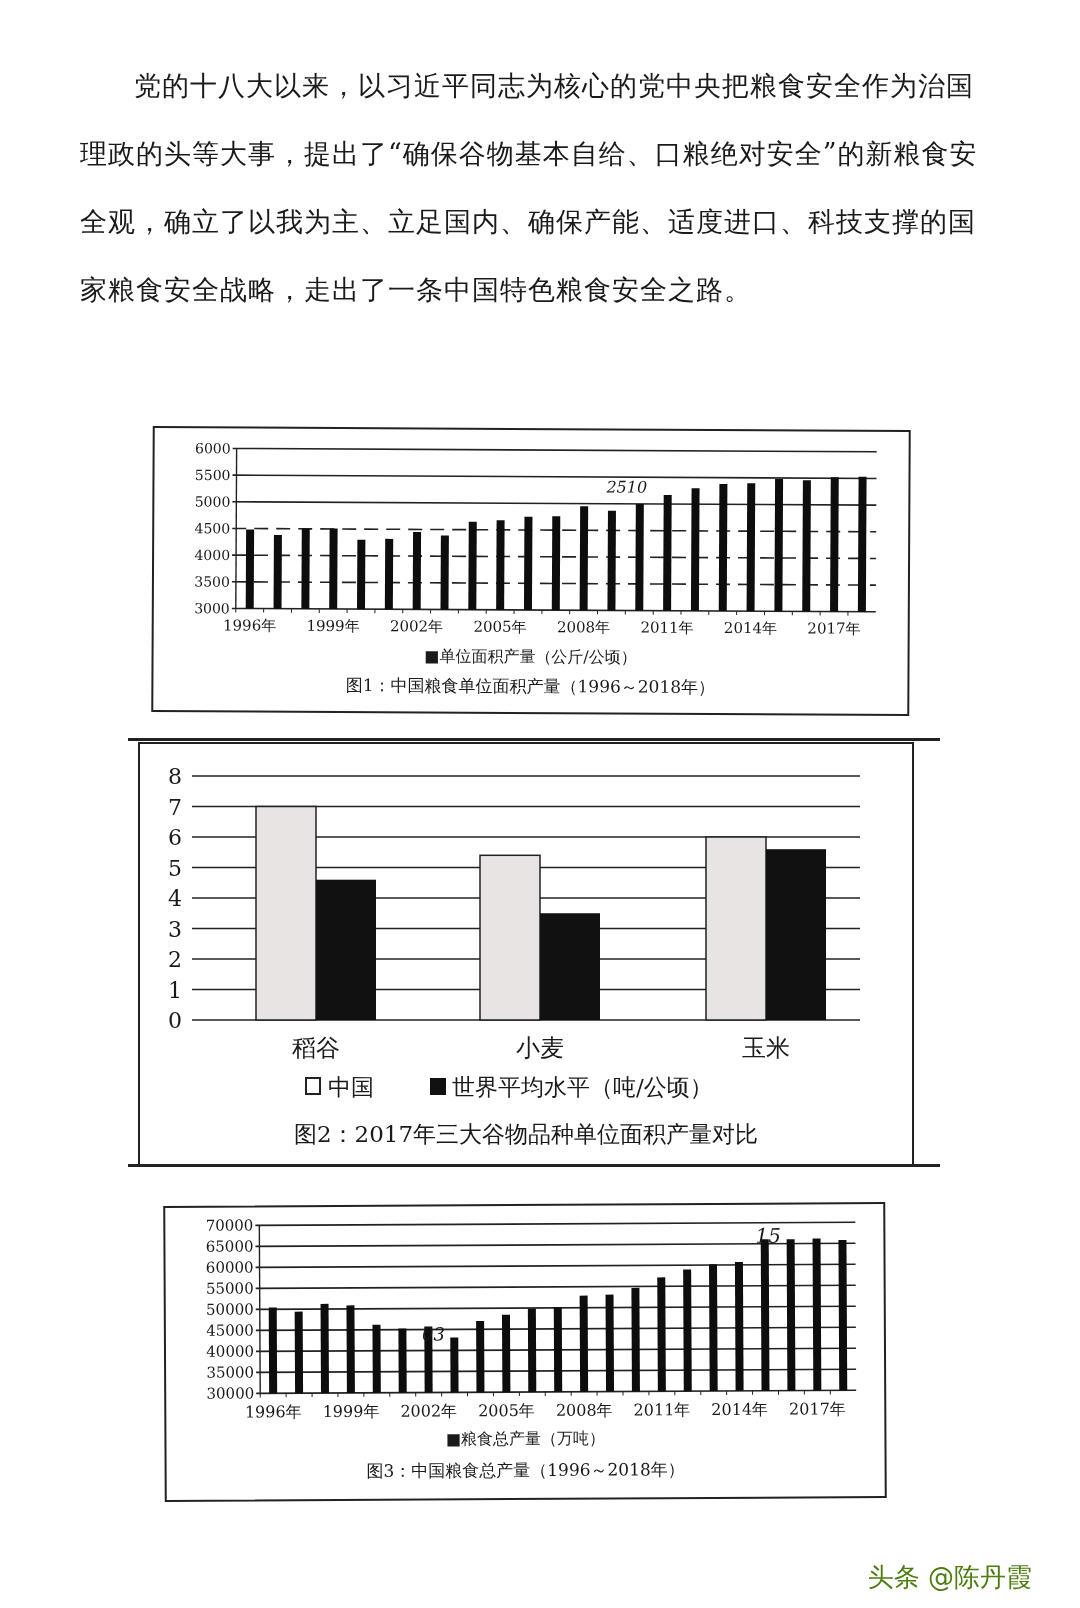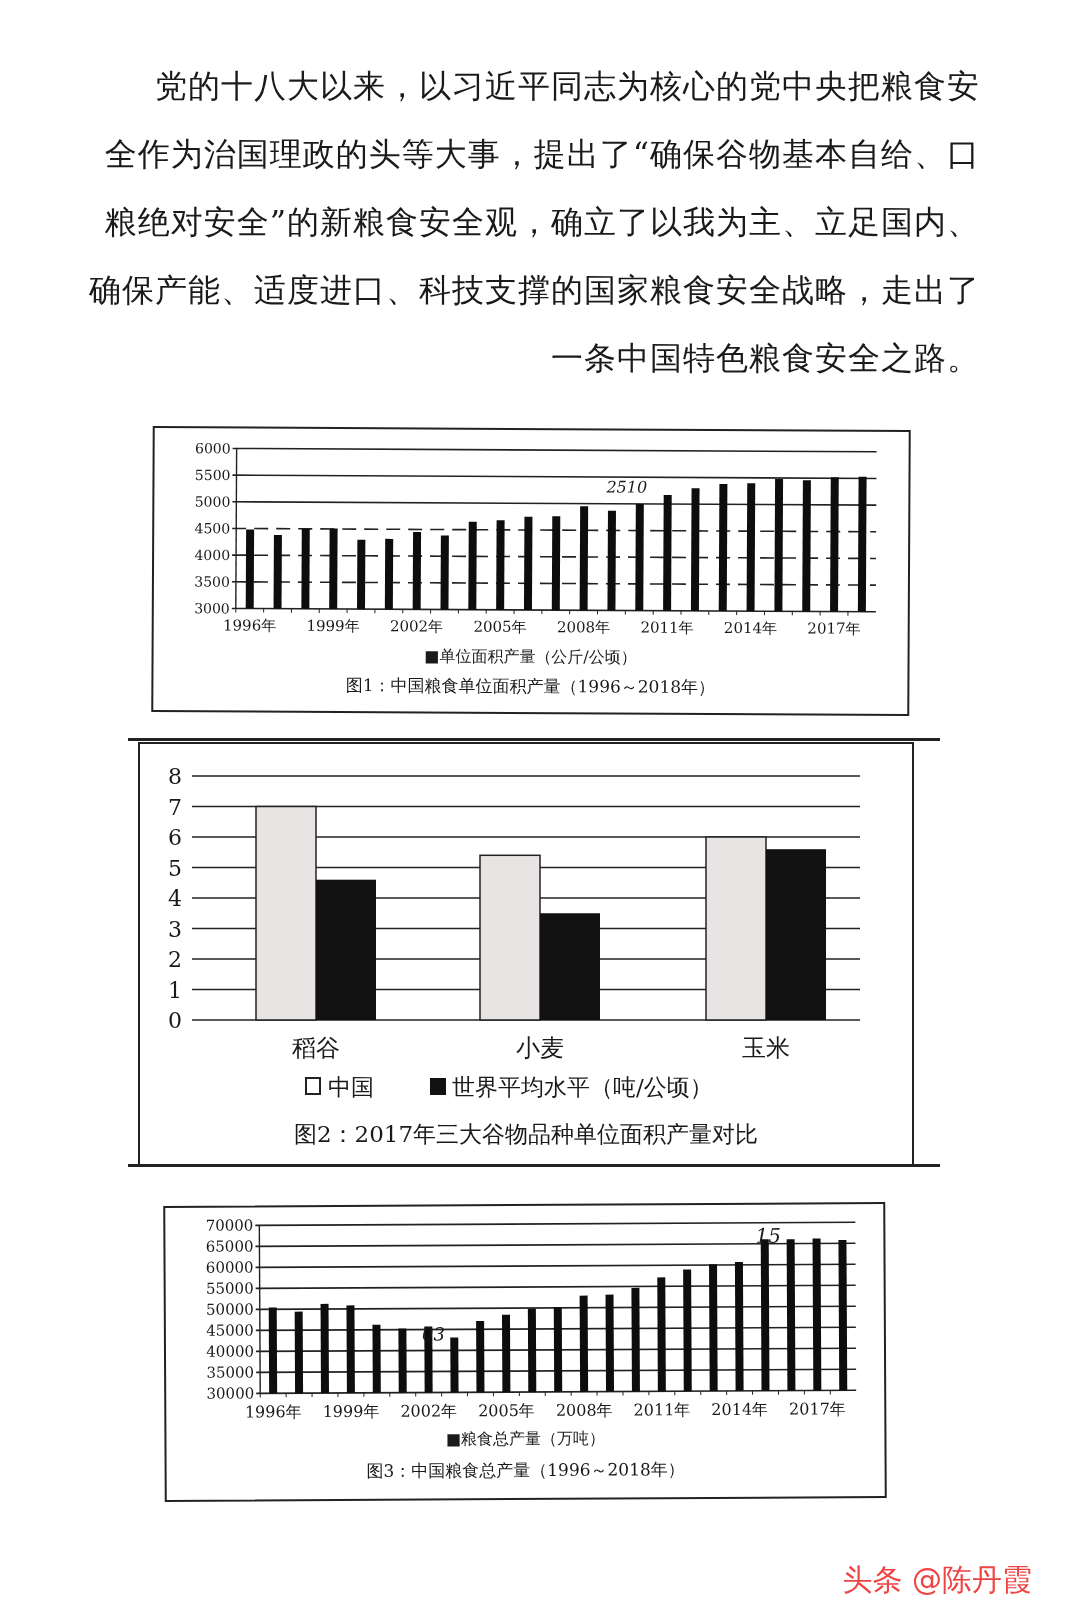"党的十八大以来，以习近平同志为核心的党中央把粮食安全作为治国理政的头等大事，提出" .para { font-size: 32px -> 27px; text-align: right -> none }
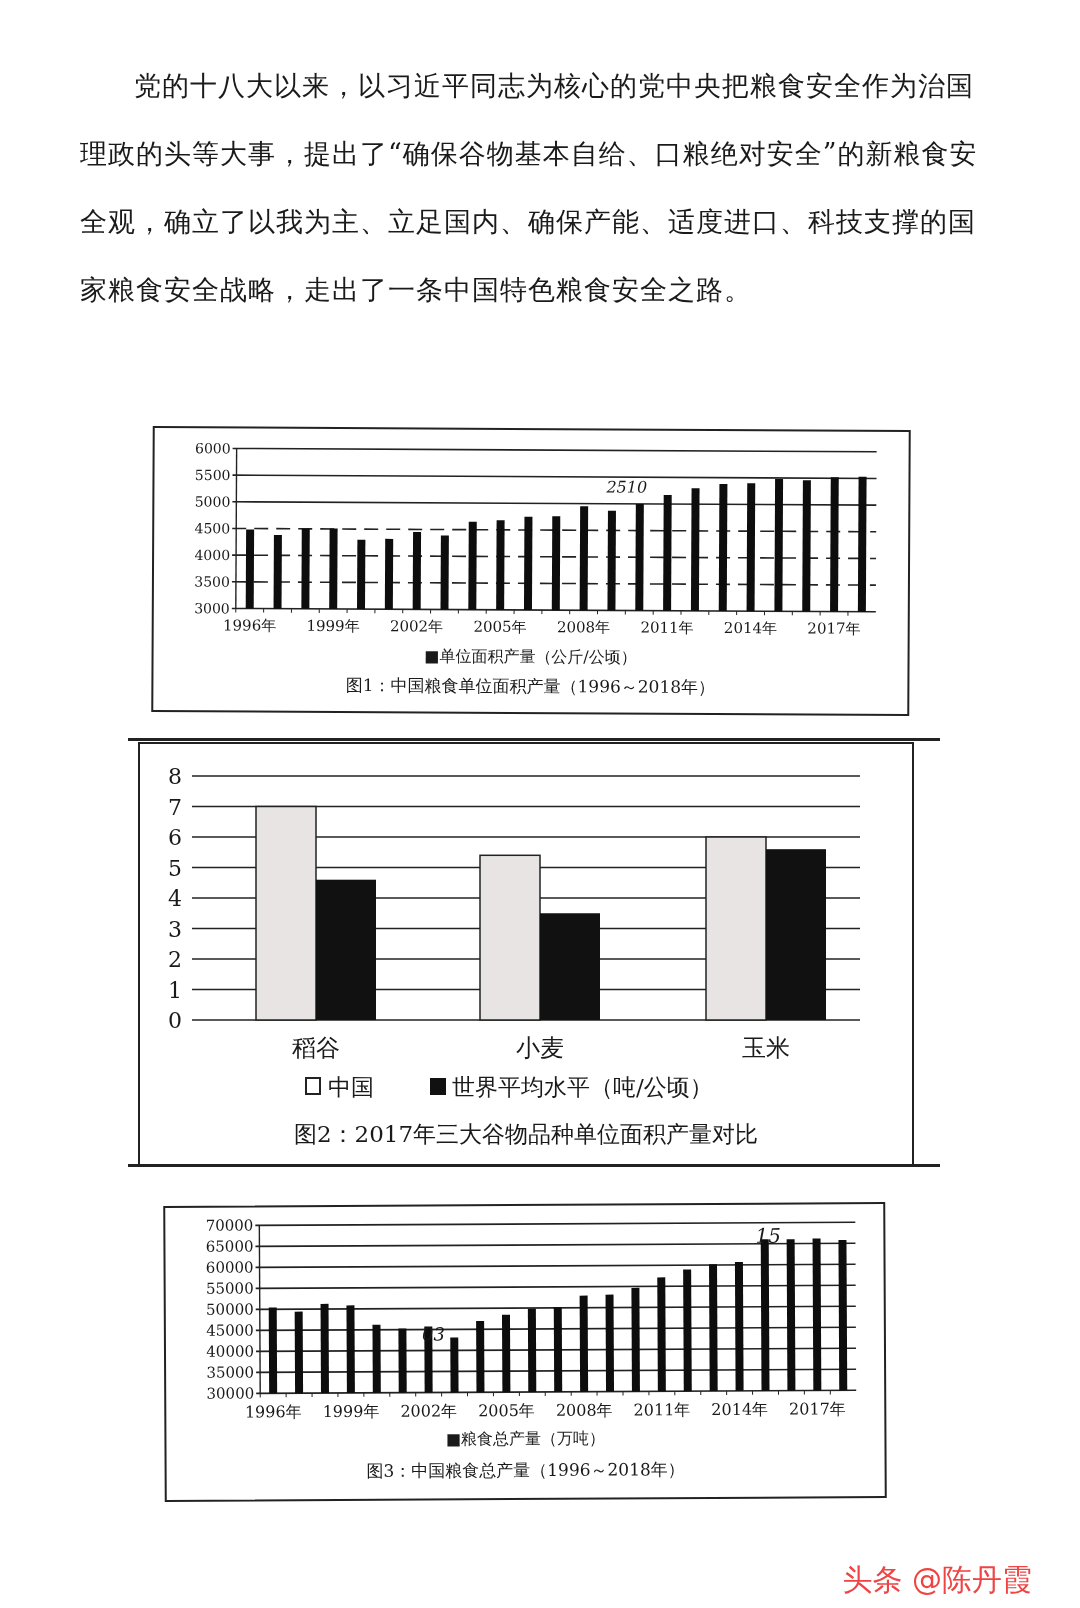"头条 @陈丹霞" .watermark { color: #ef4444 -> #4d7c0f; font-size: 30px -> 26px }
